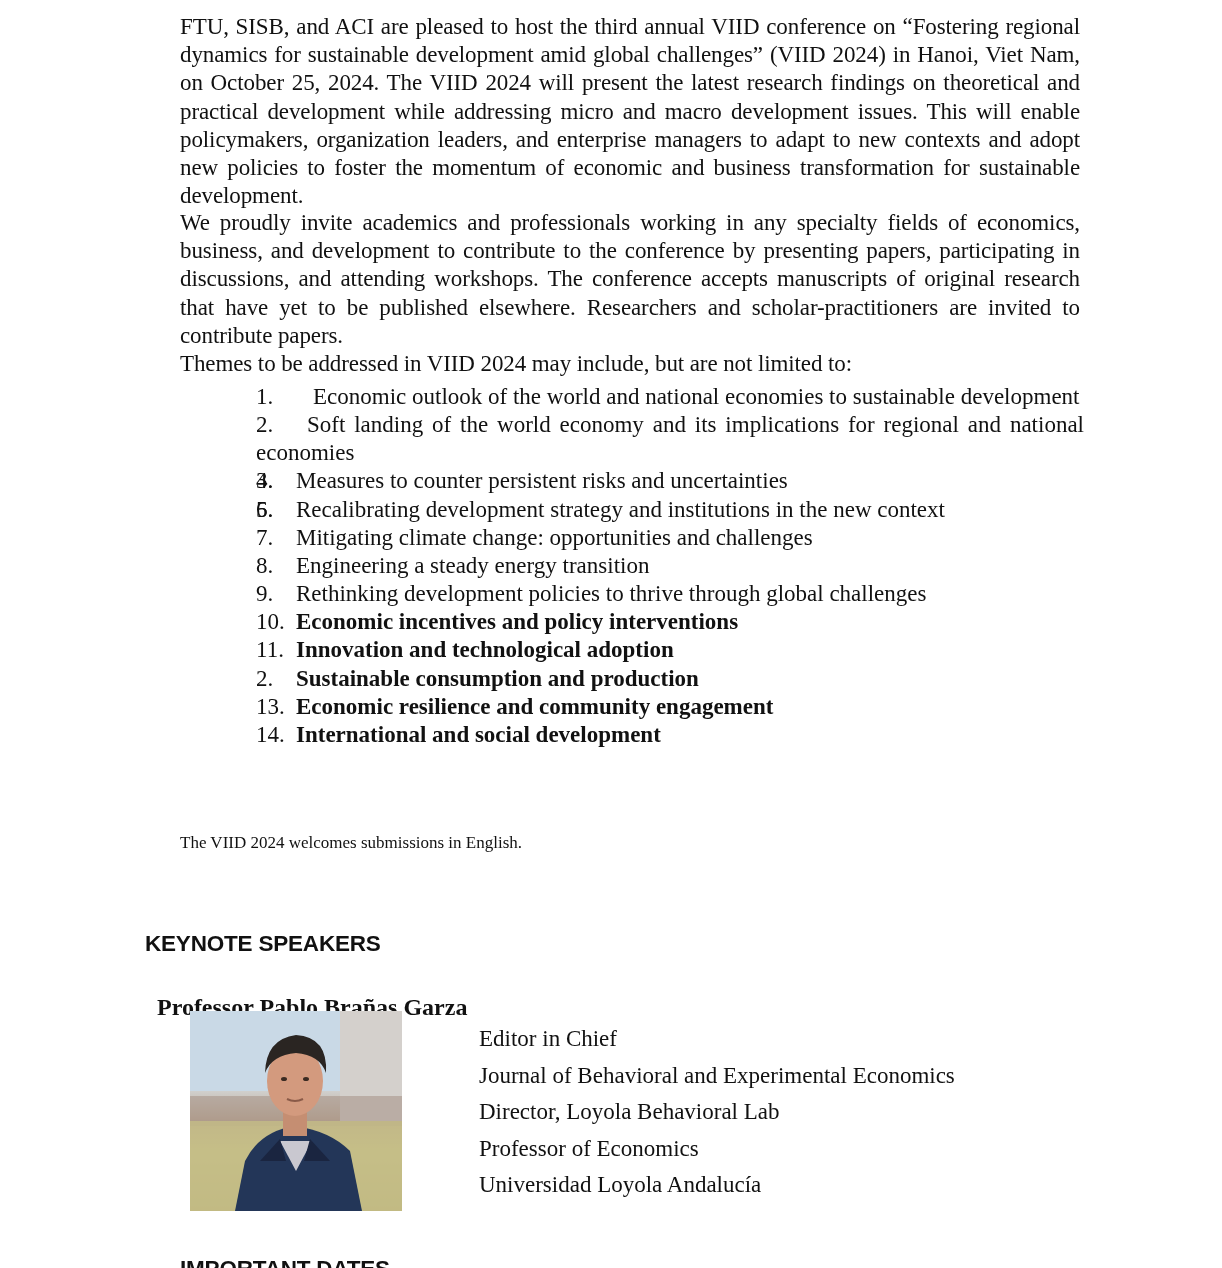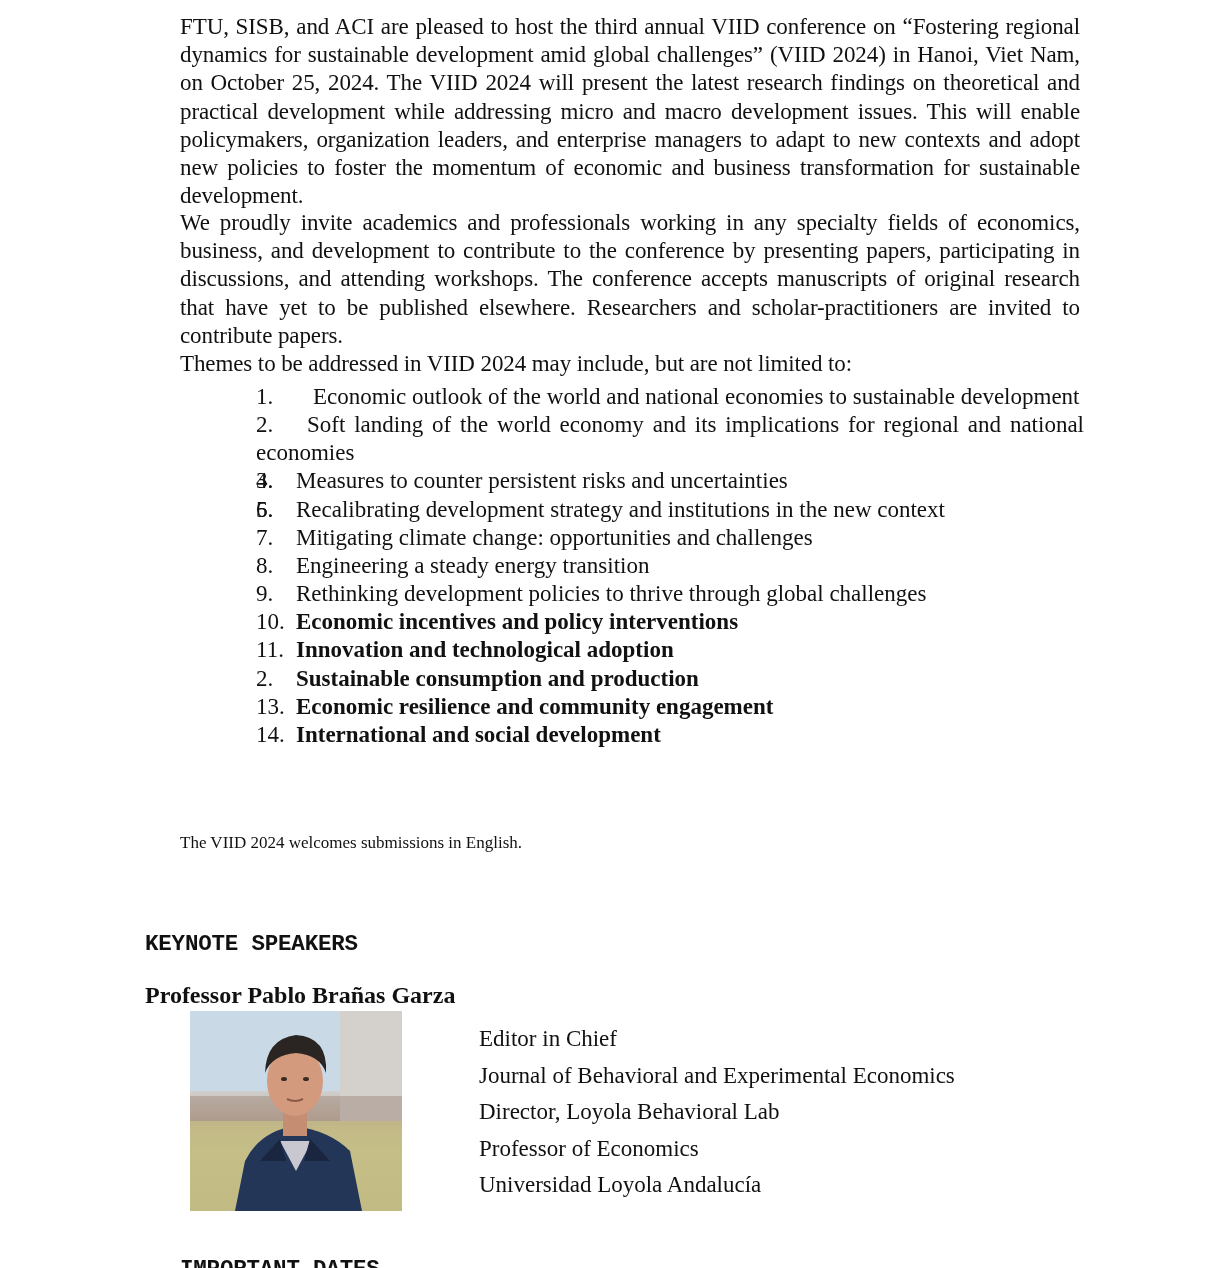"KEYNOTE SPEAKERS" .section-heading { font-family: Liberation Mono, monospace -> Liberation Sans, sans-serif }
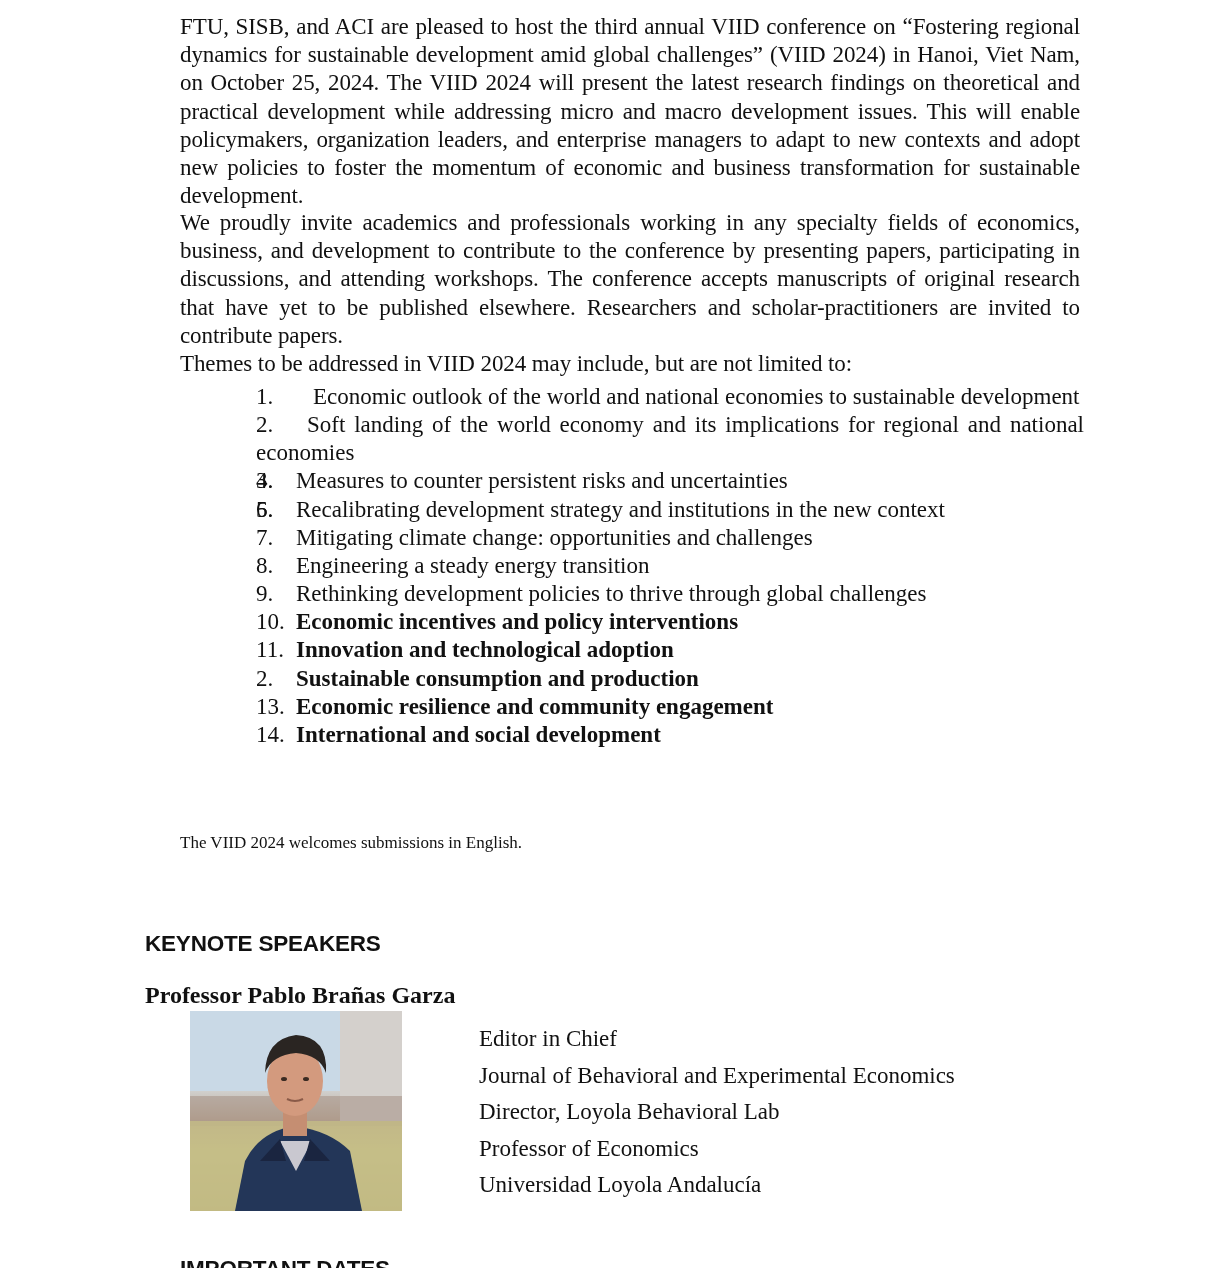"Professor Pablo Brañas Garza" .speaker-name { margin: 0 -> 12px }
